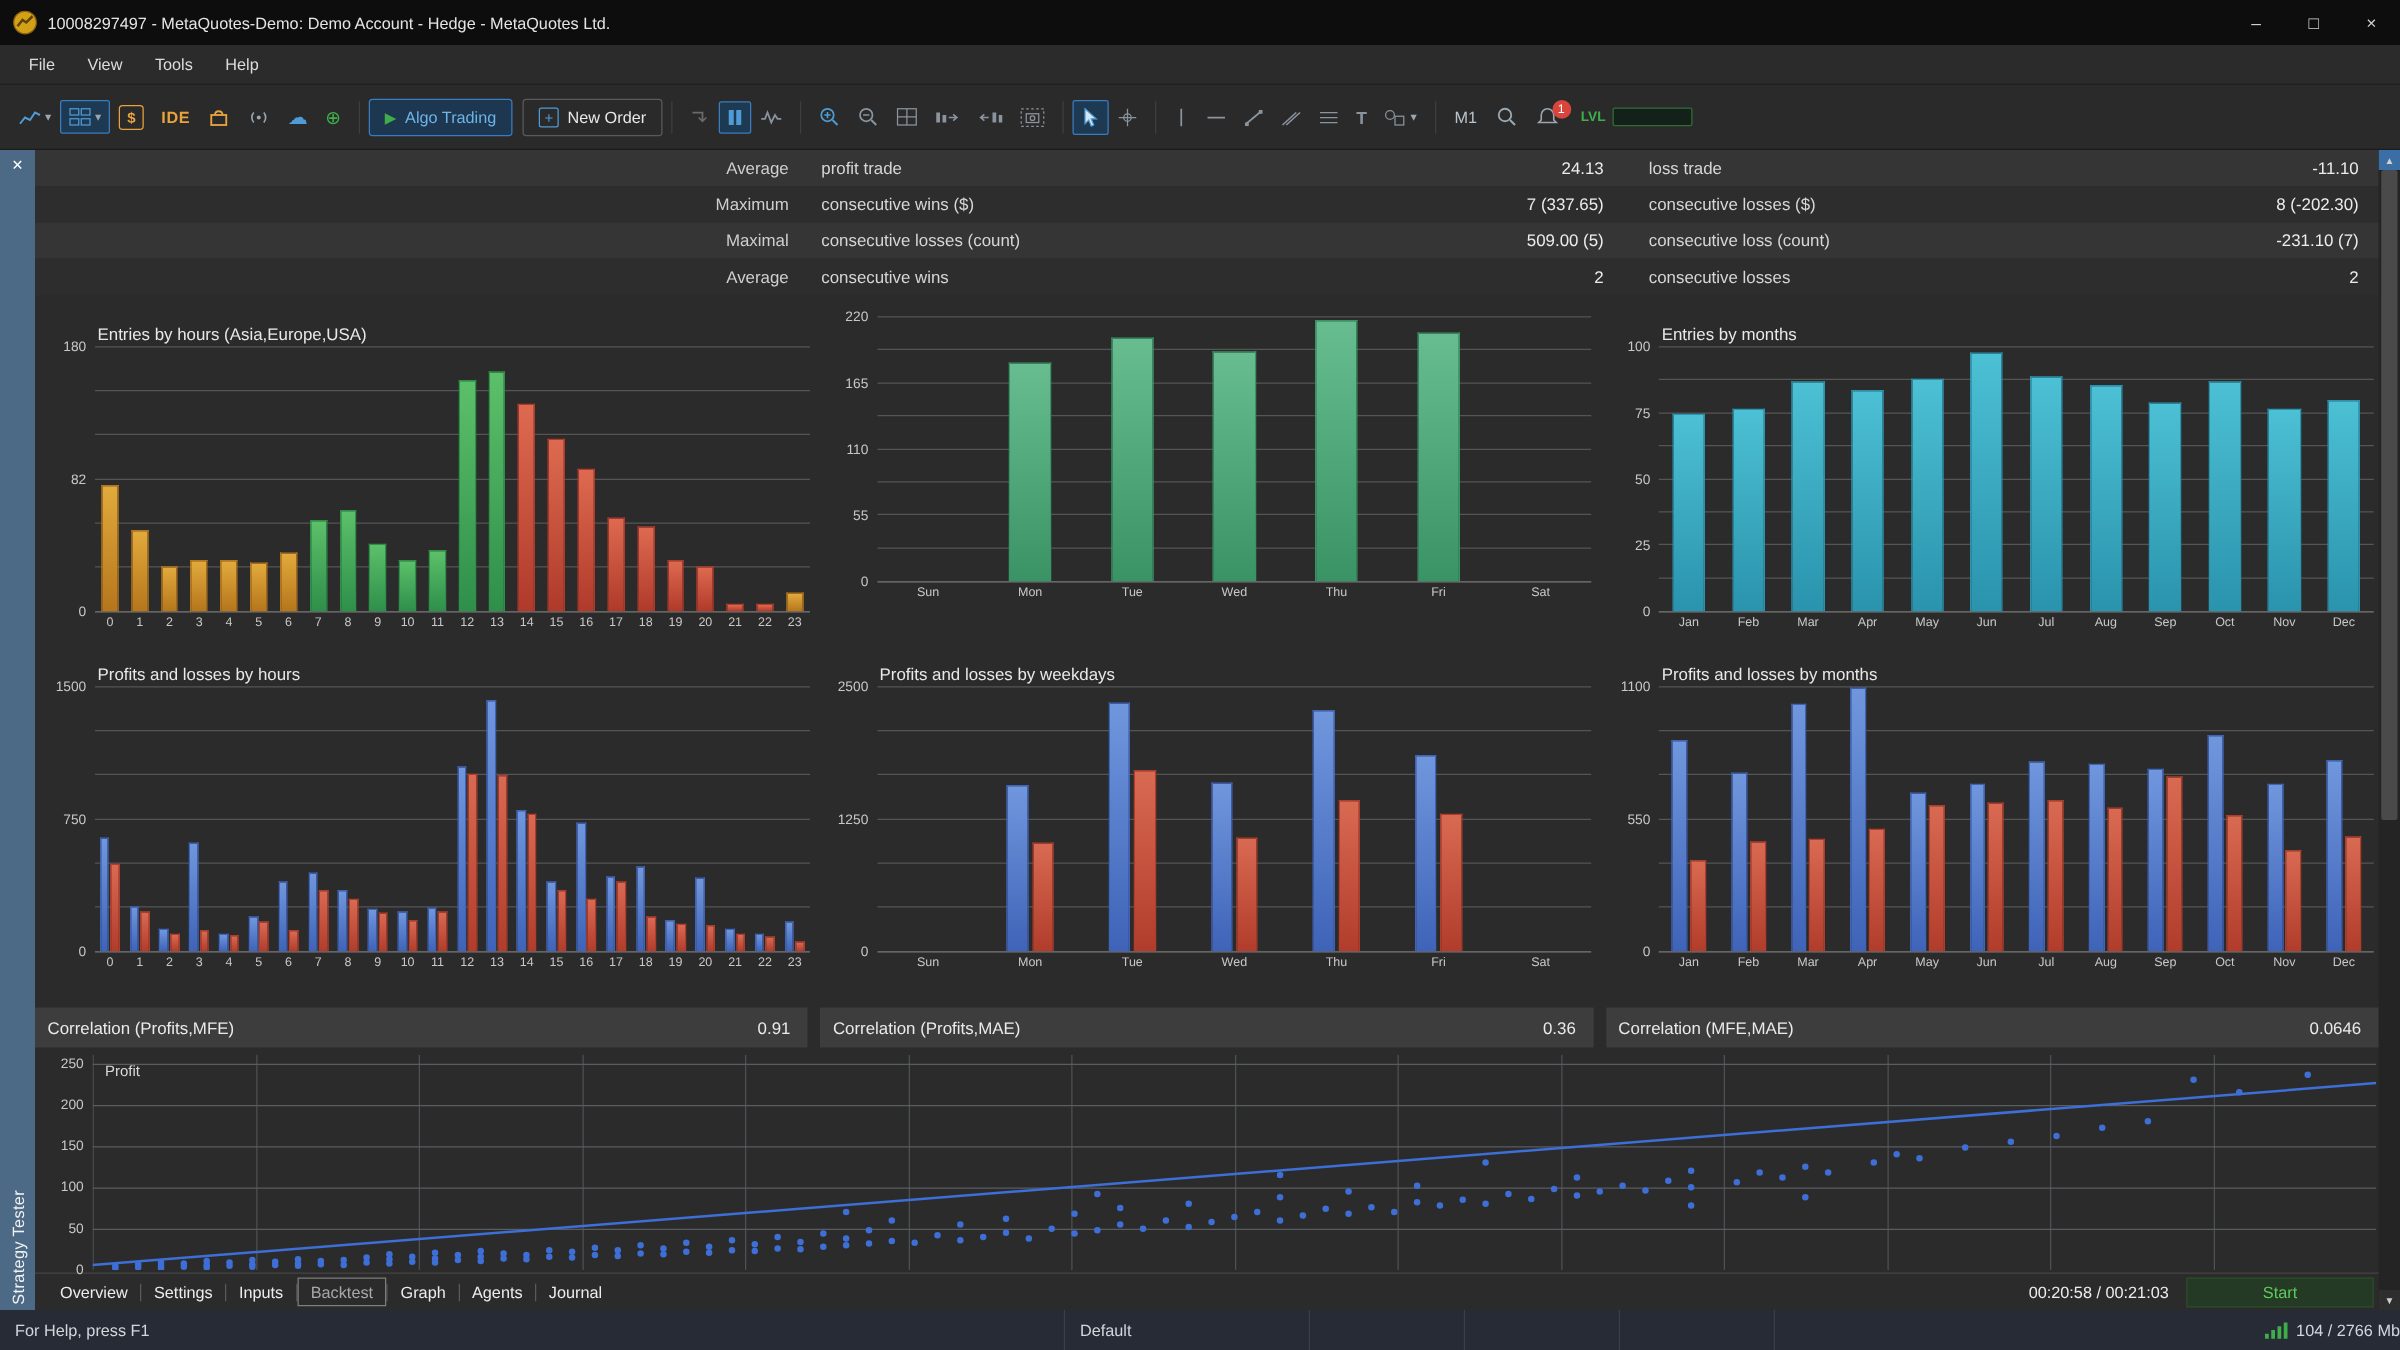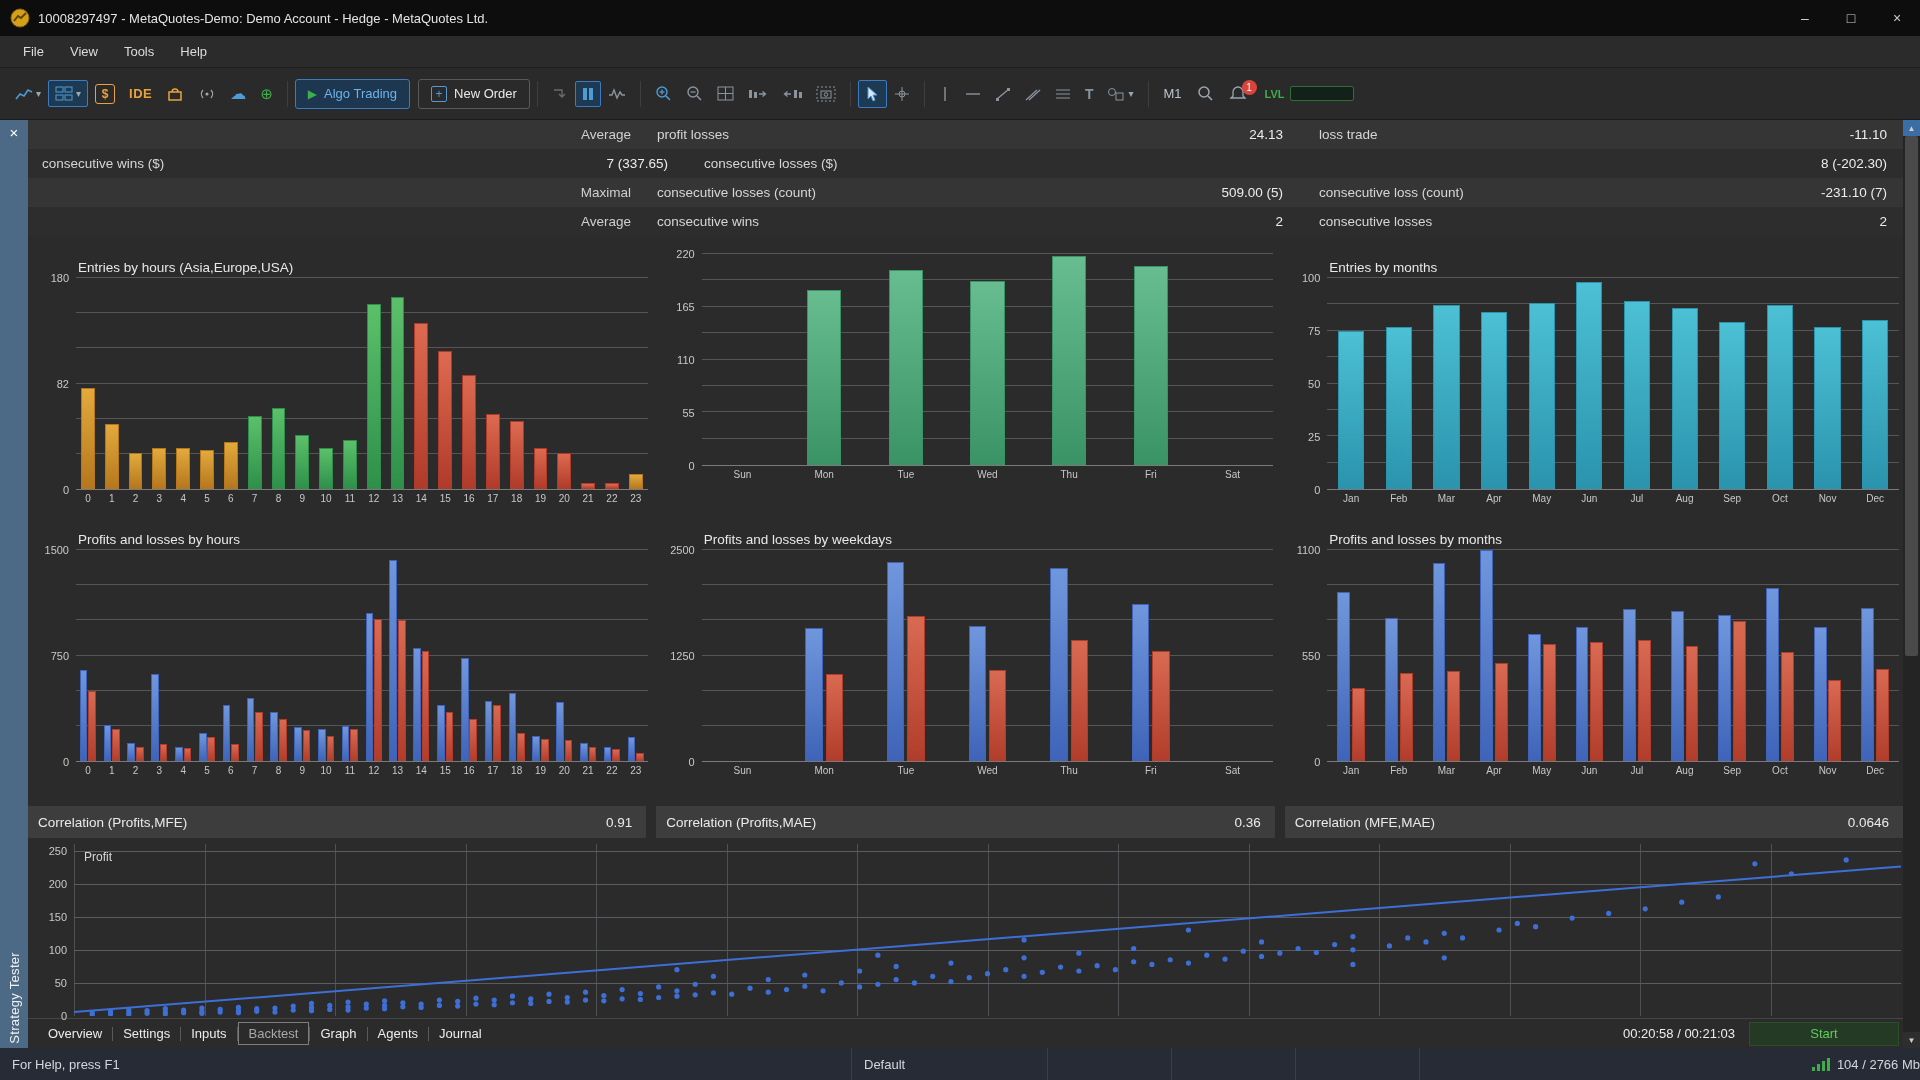"profit losses" div.c-metric1 { text: losses -> trade }
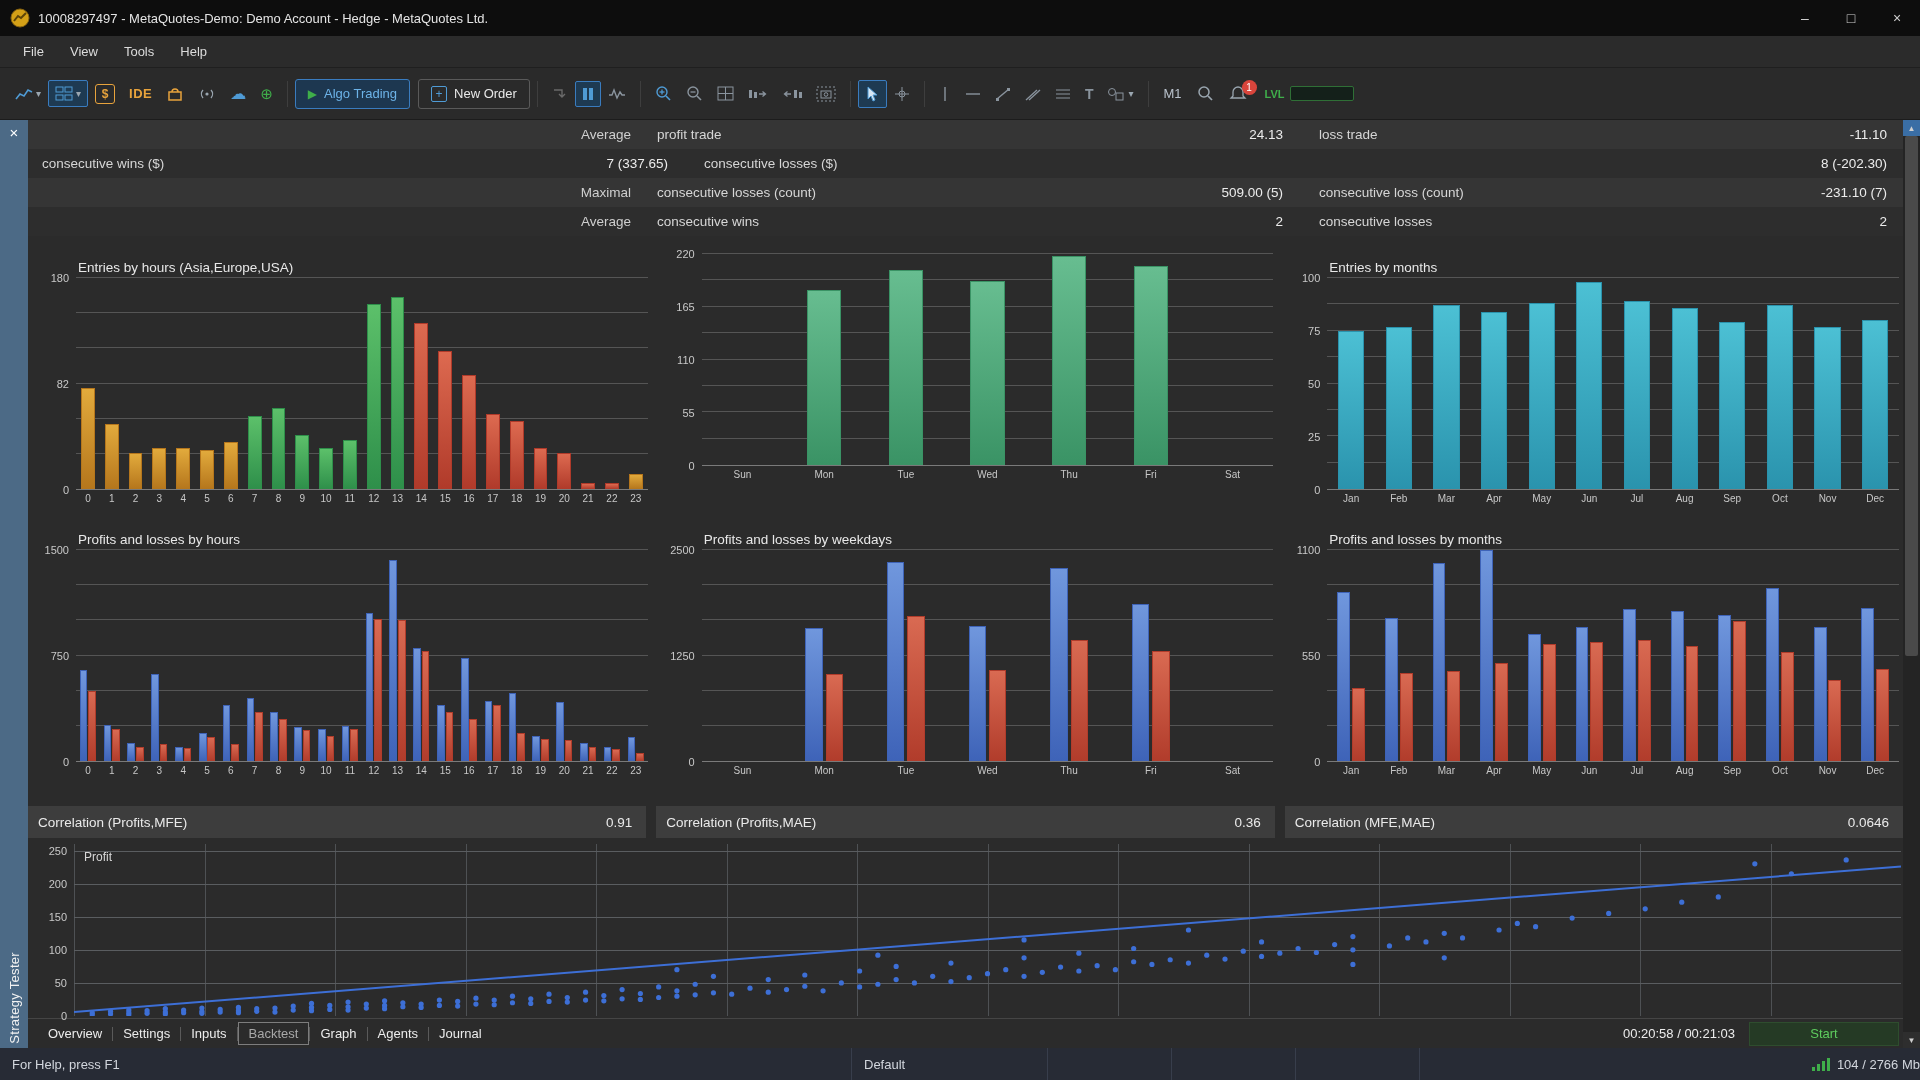"Maximum" div.c-label { html: none -> <div>Maximum</div> }
